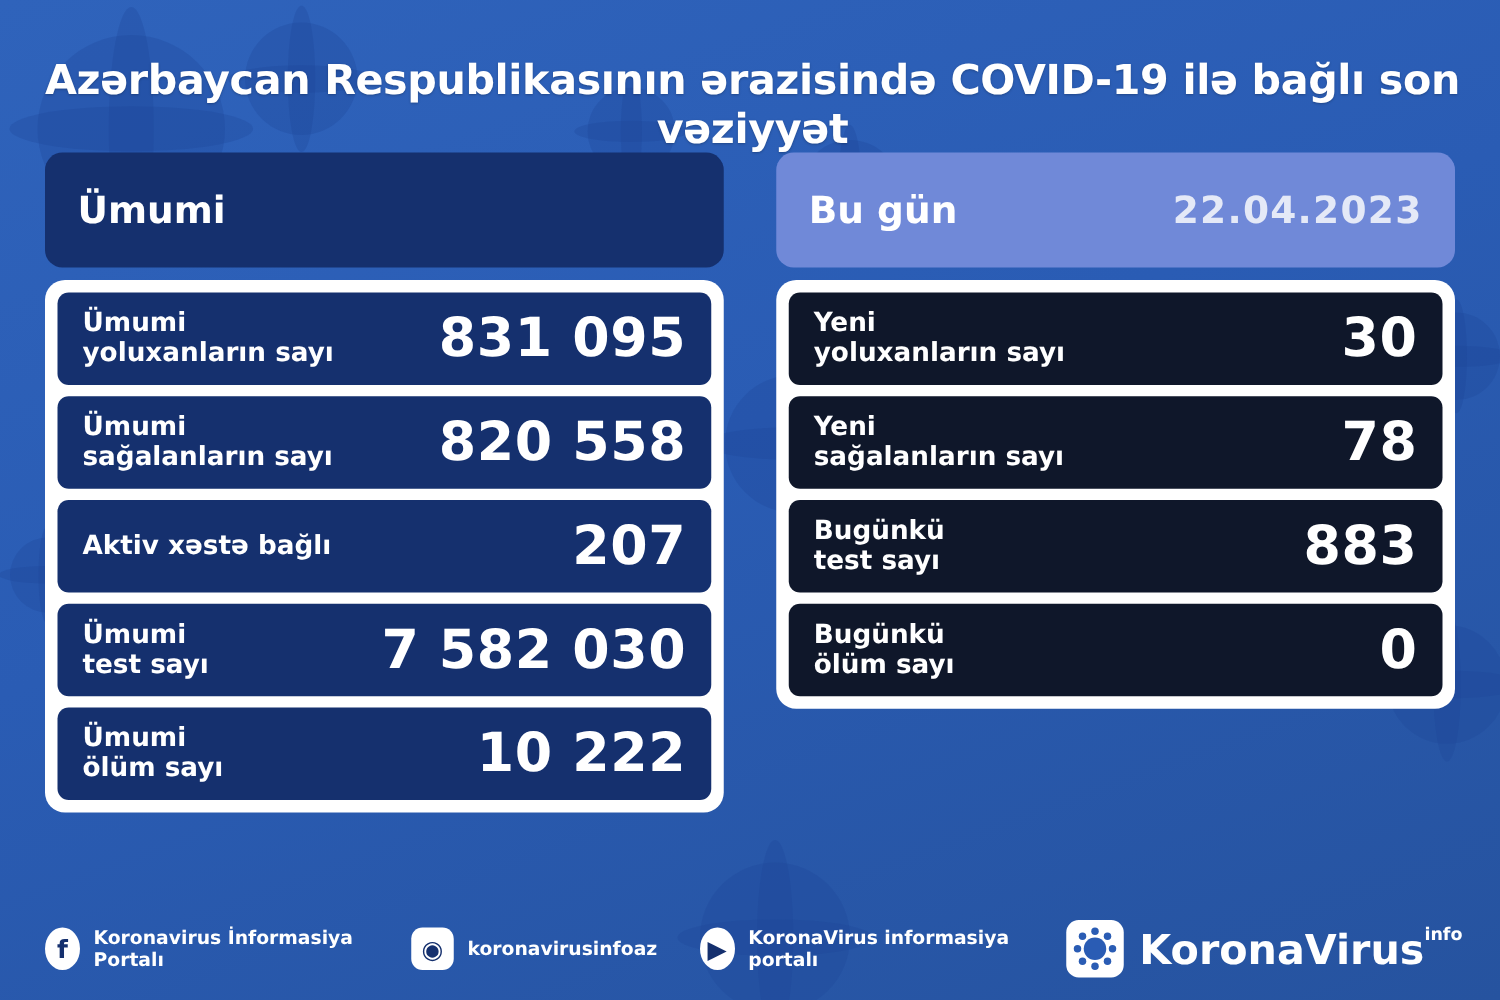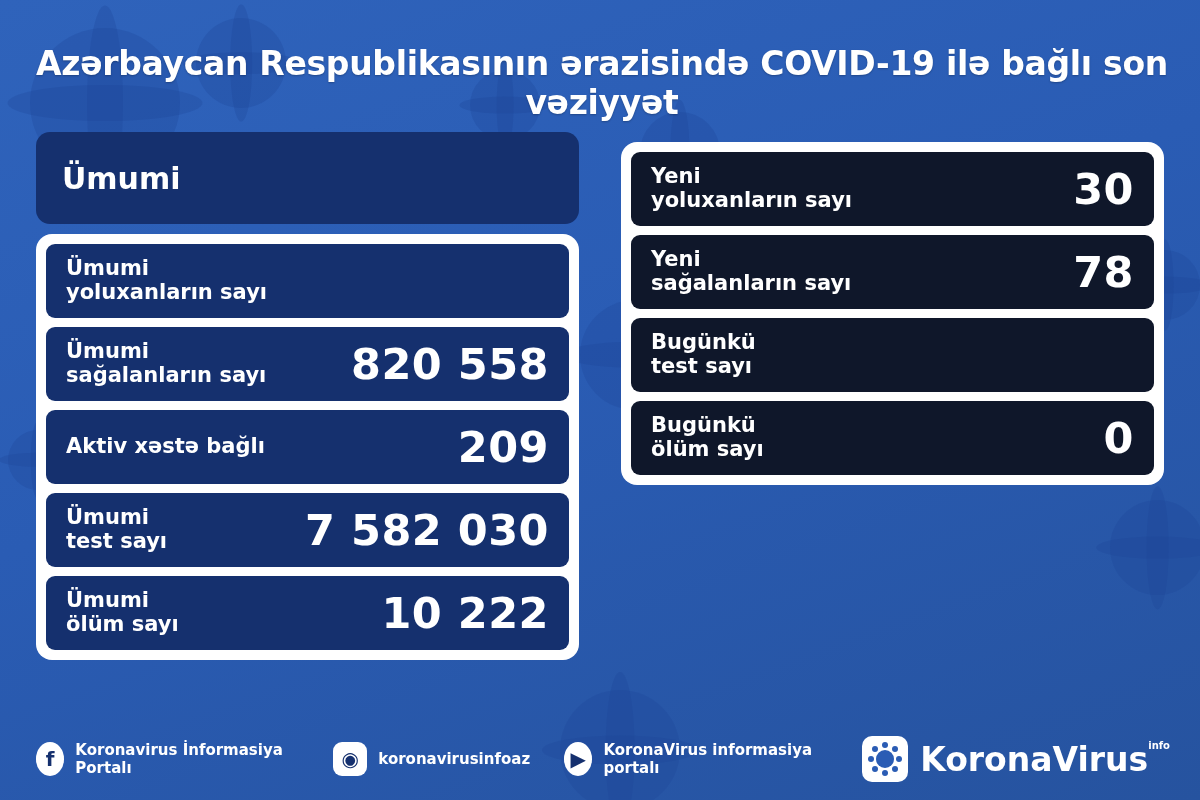"Ümumi" .columns { top: 132px -> 122px }
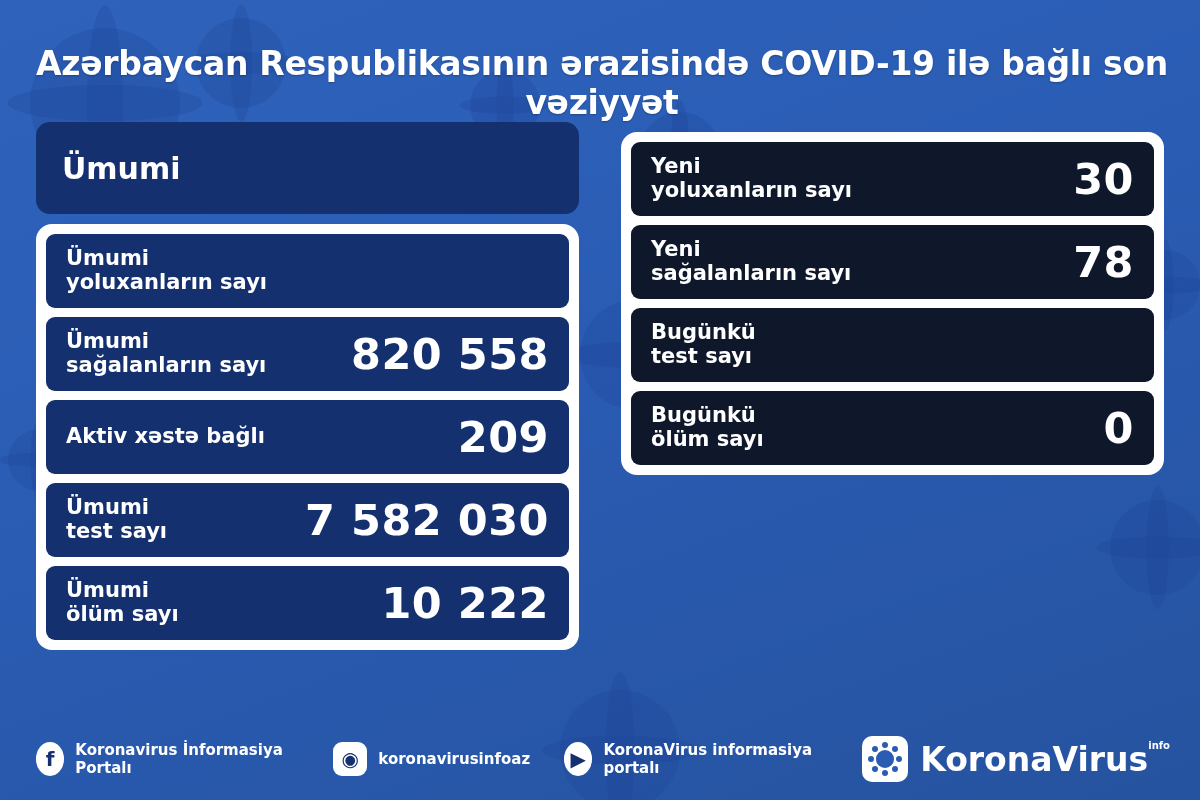"Bu gün" div.panel { html: none -> <div> <span>Bu gün</span> <span>22.04.2023</span> </div> }
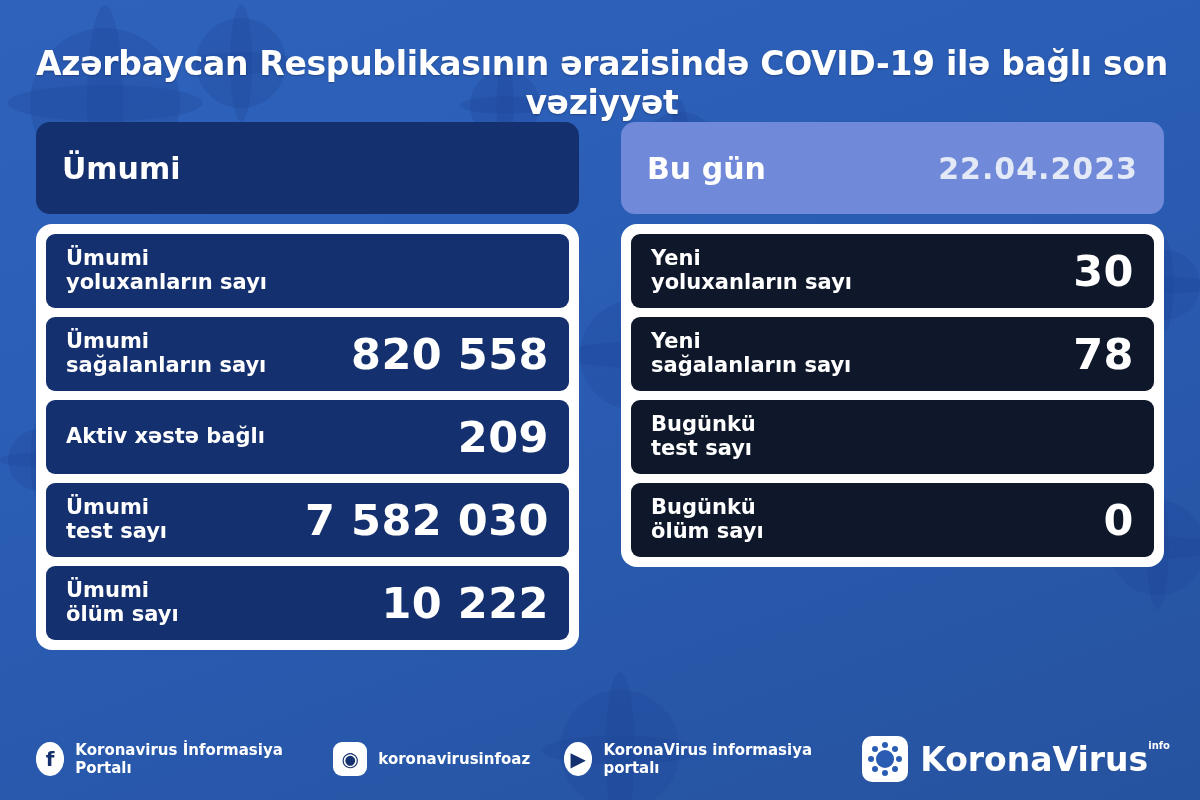"831 095" span.row-value { html: none -> <span>831 095</span> }
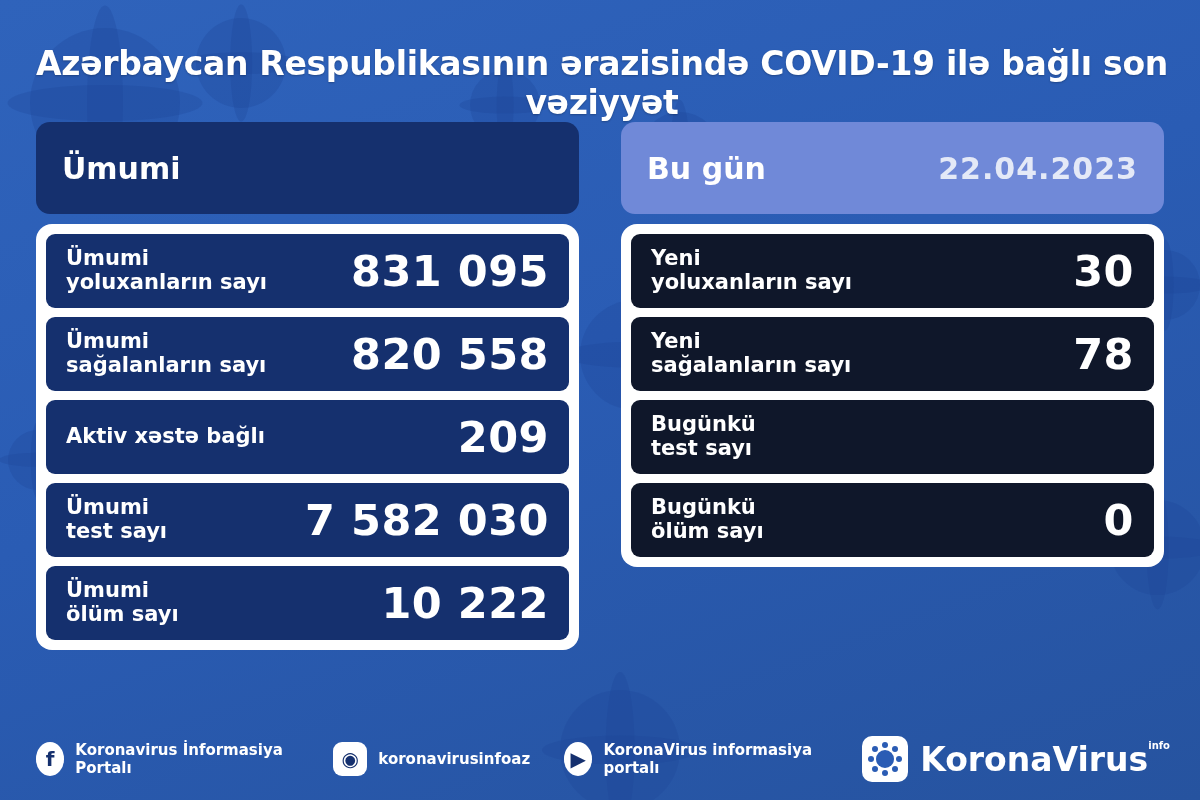"209" span.row-value { text: 209 -> 207 }
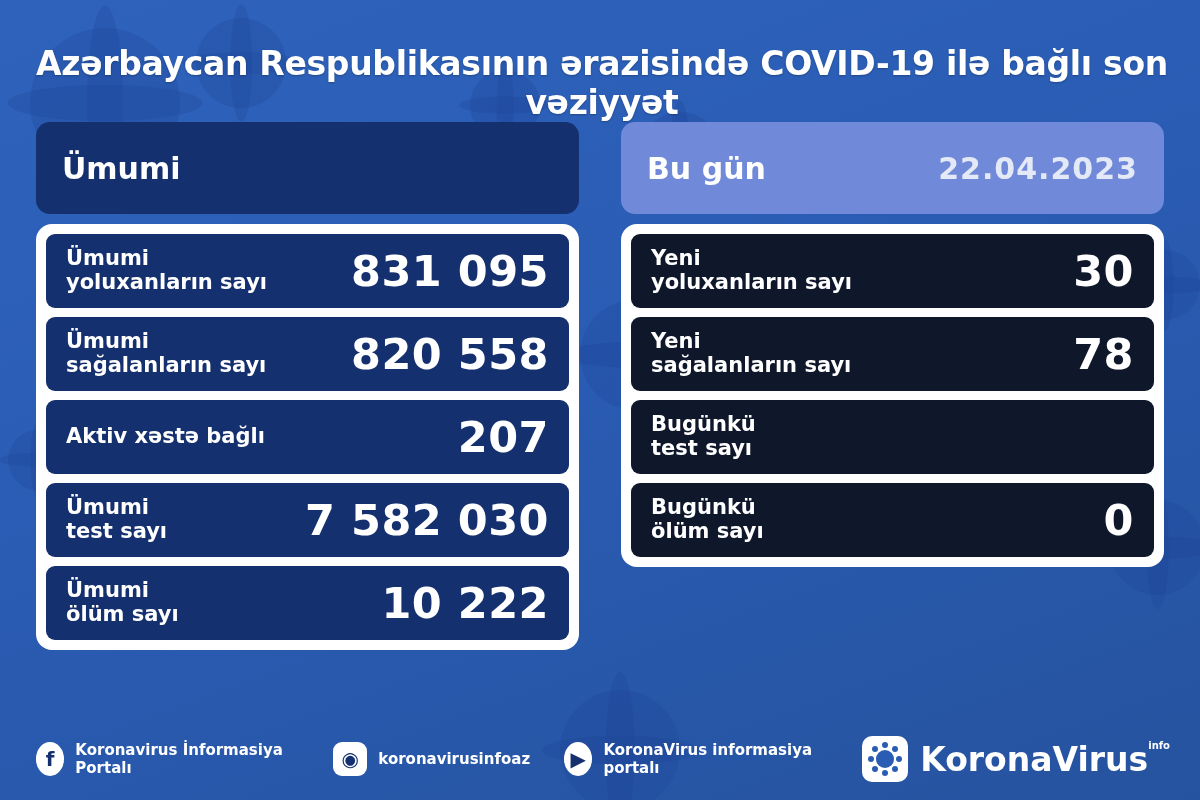"883" span.row-value { html: none -> <span>883</span> }
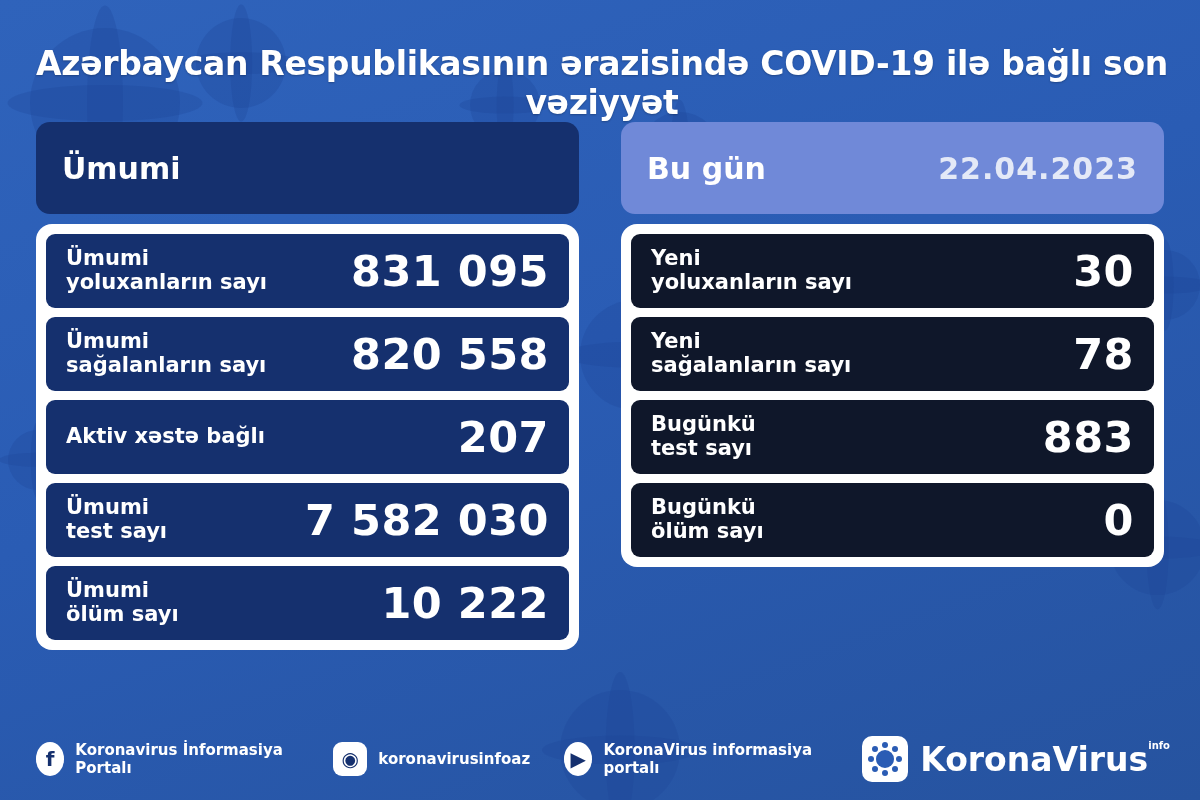"info" .brand-sup { font-size: 10px -> 14px }
